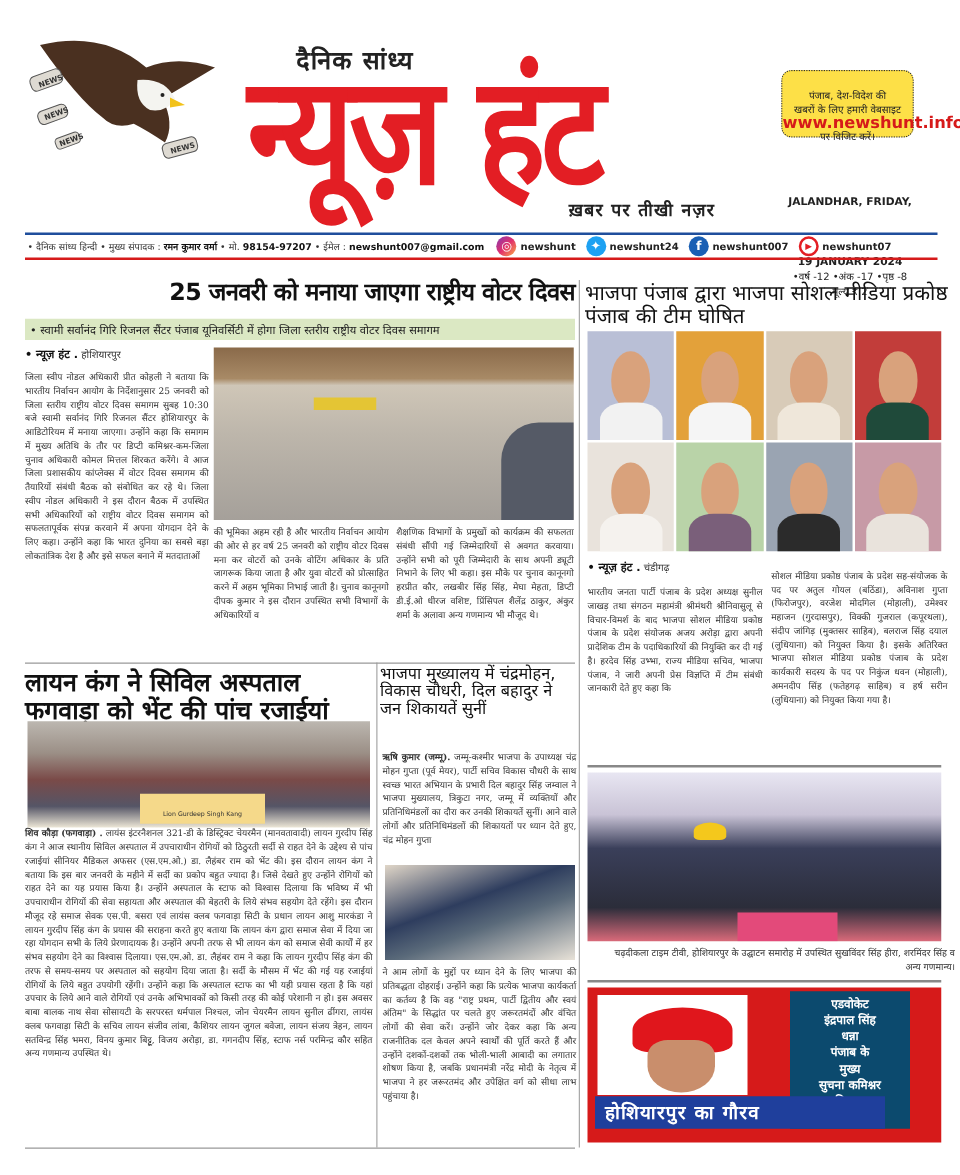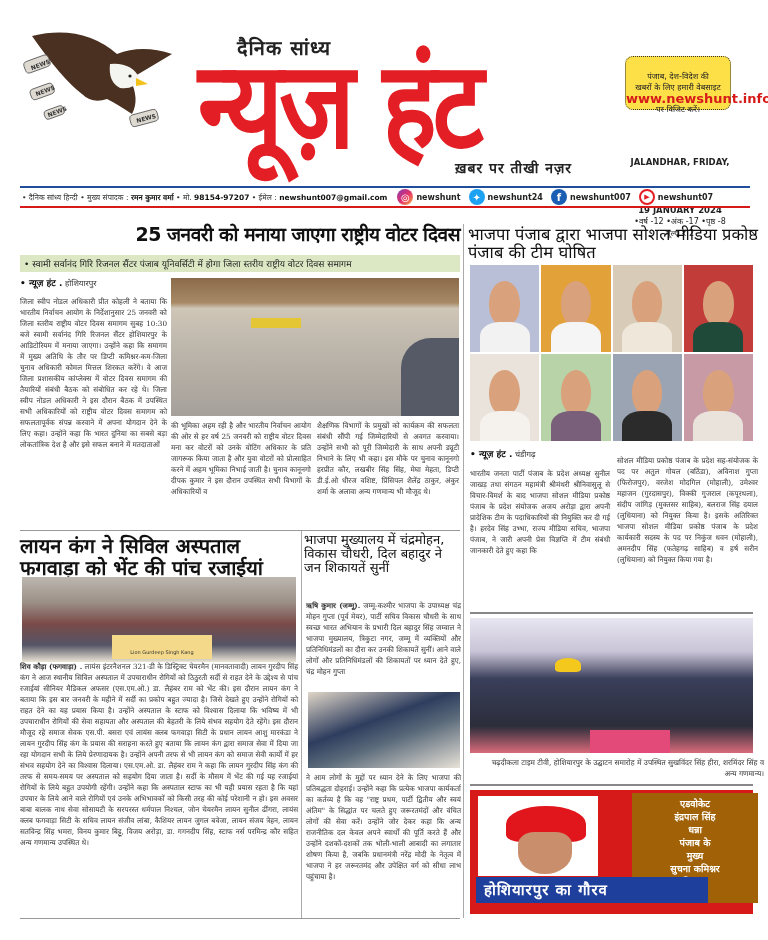"एडवोकेट" .ad-panel { background: #a16207 -> #0c4a6e; width: 126px -> 96px }
